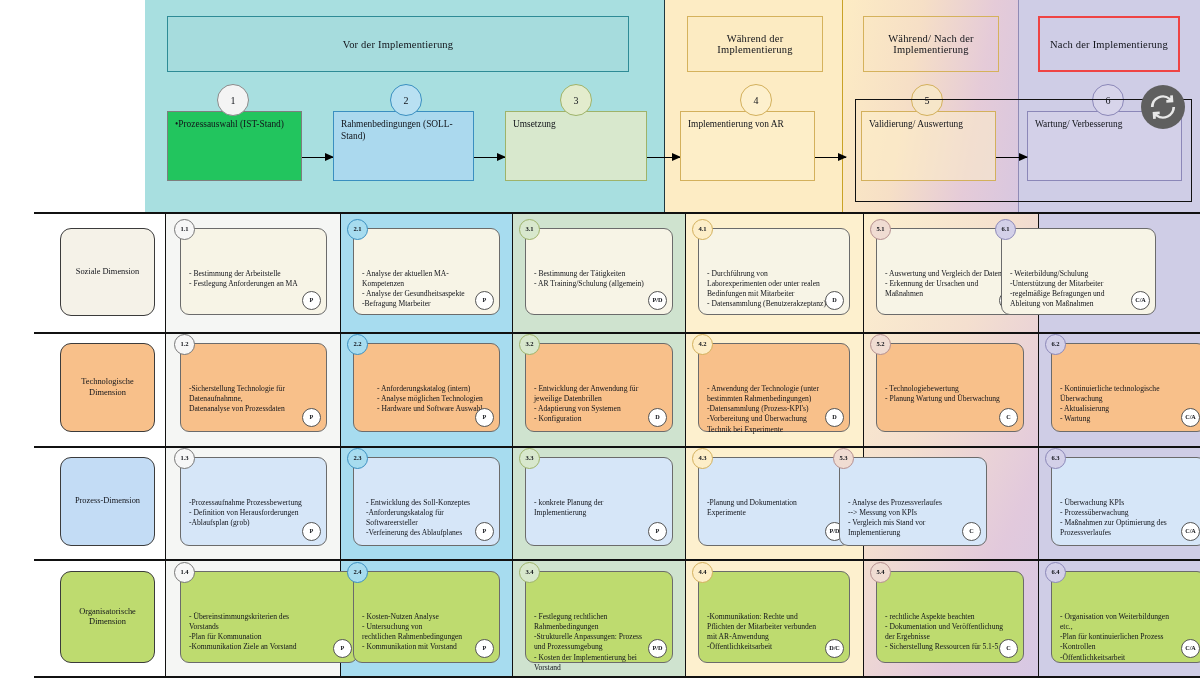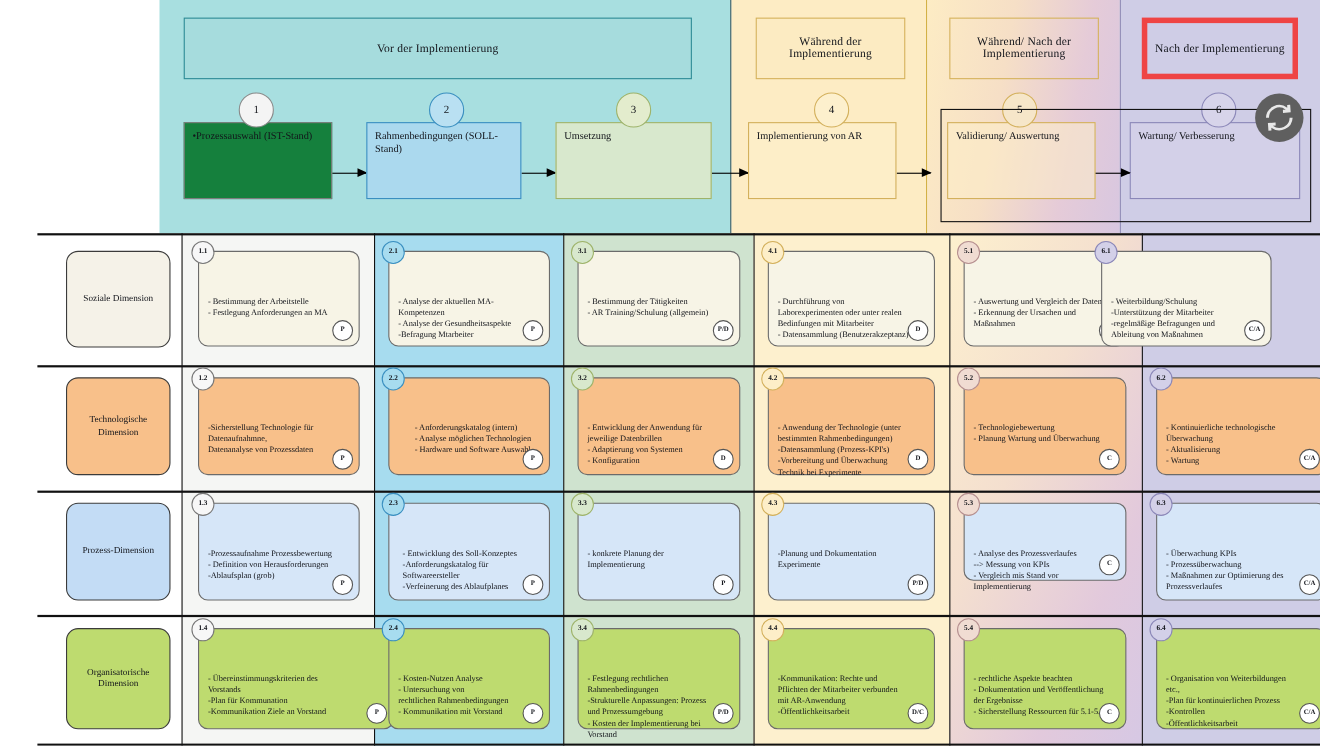"Nach der Implementierung" .pt-post { border: 5px solid #ef4444 -> 2px solid #ef4444 }
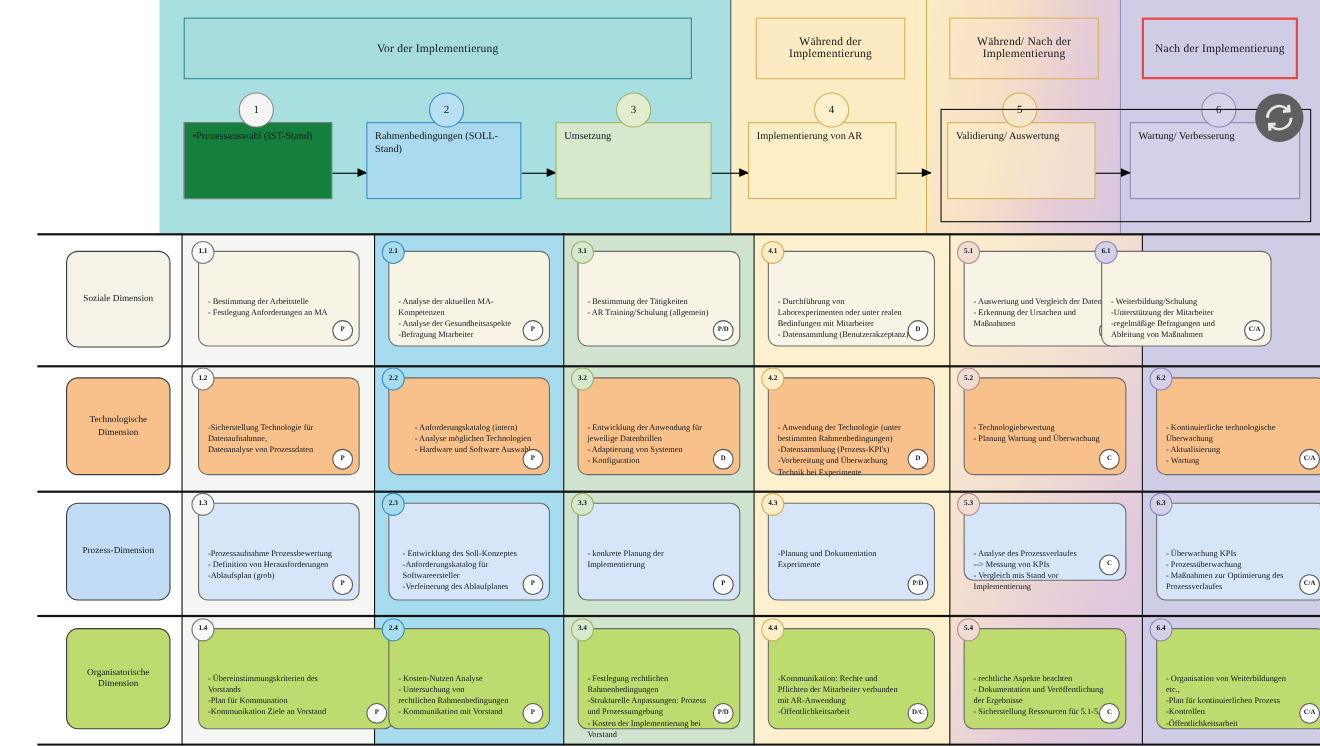"•Prozessauswahl (IST-Stand)" div.step-box { background: #15803d -> #22c55e }
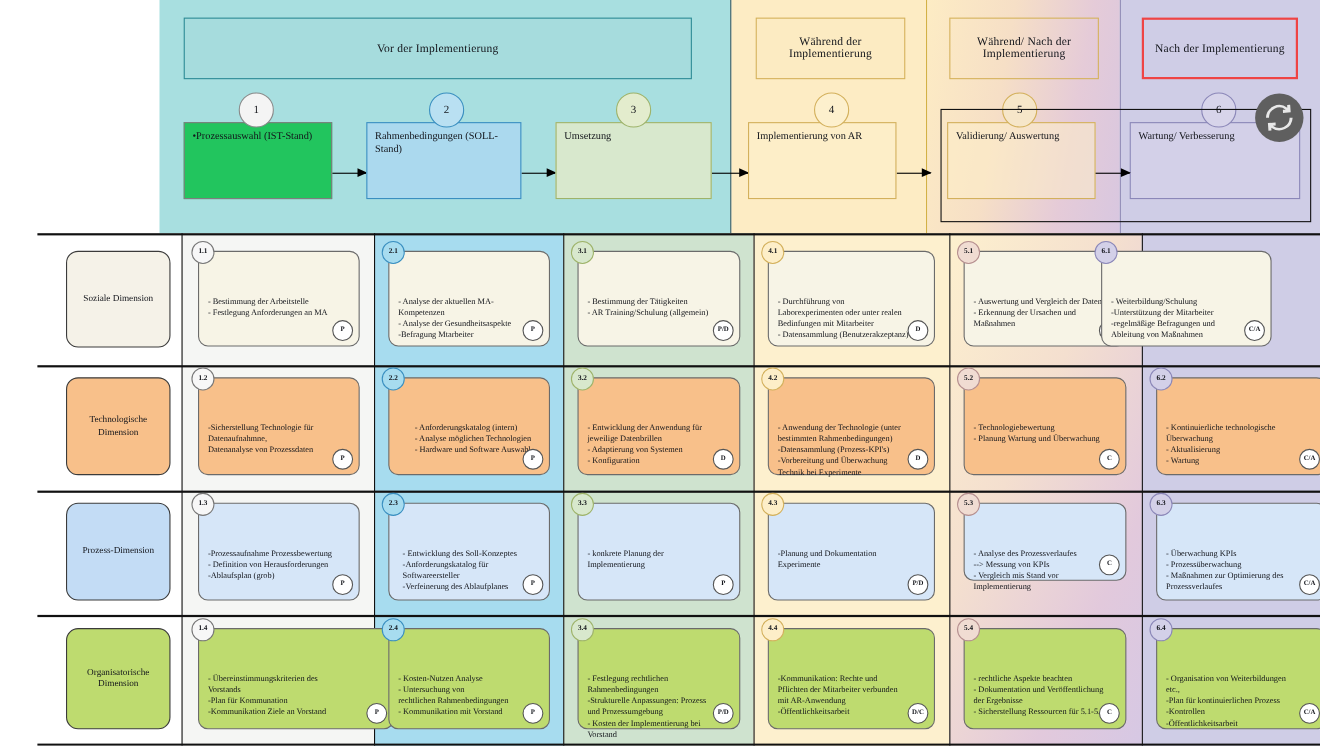"- Analyse des Prozessverlaufes" div.card { height: 71px -> 89px; left: 856px -> 819px }
